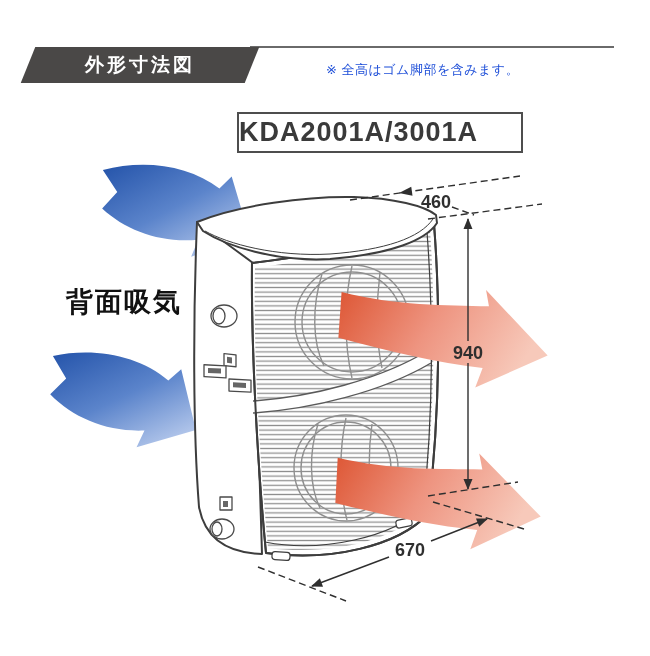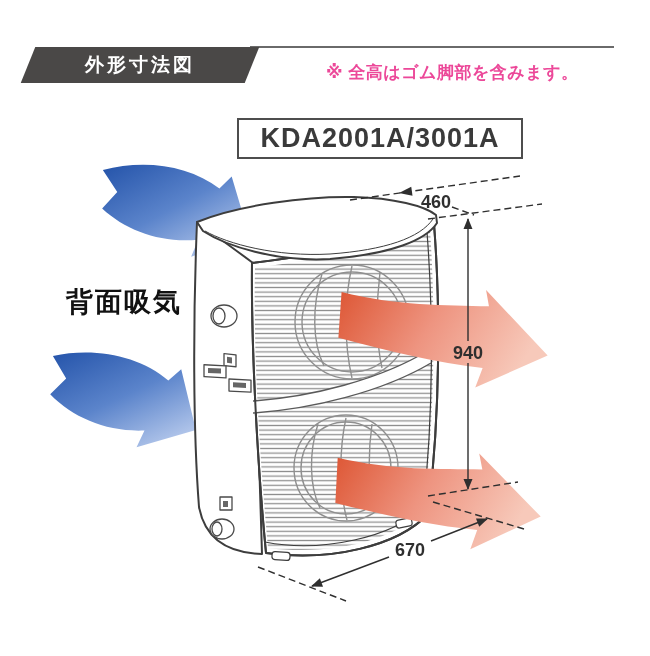"※ 全高はゴム脚部を含みます。" .note { color: #ec4899 -> #1d4ed8; font-size: 17px -> 13px; font-weight: 700 -> 400 }
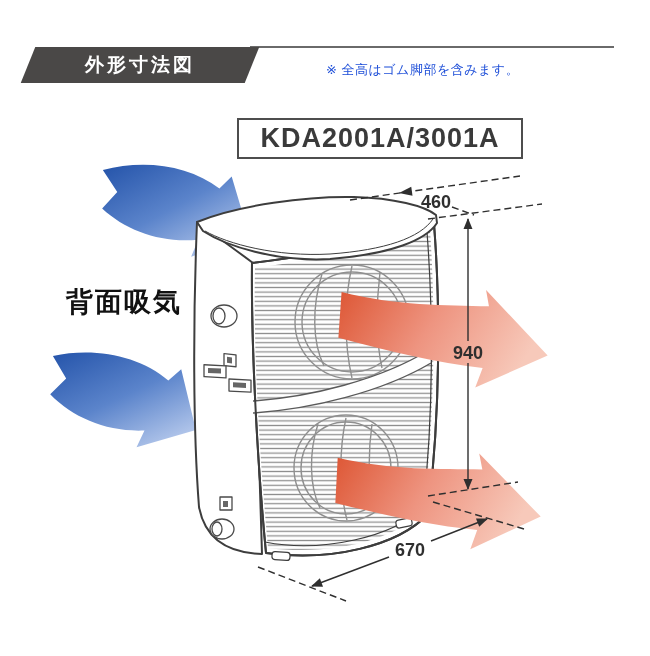"KDA2001A/3001A" .model-box { justify-content: center -> flex-start; top: 118px -> 112px }
